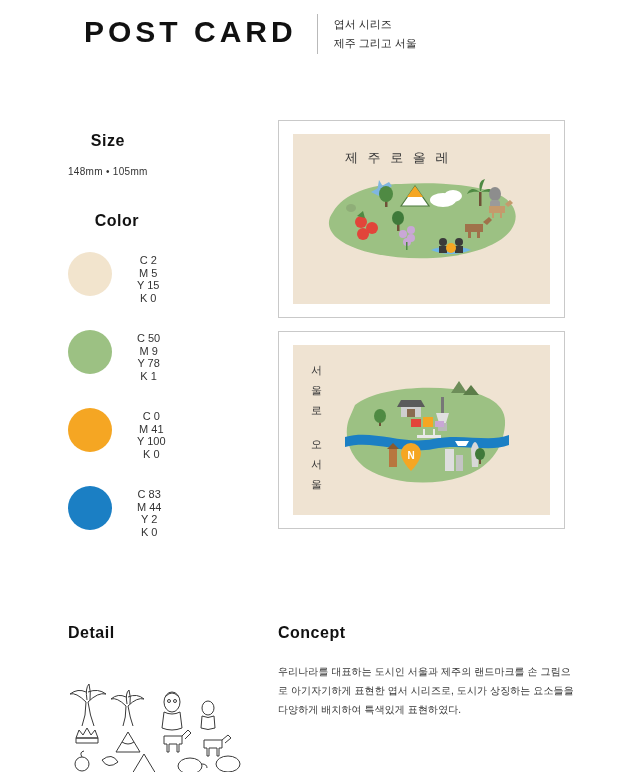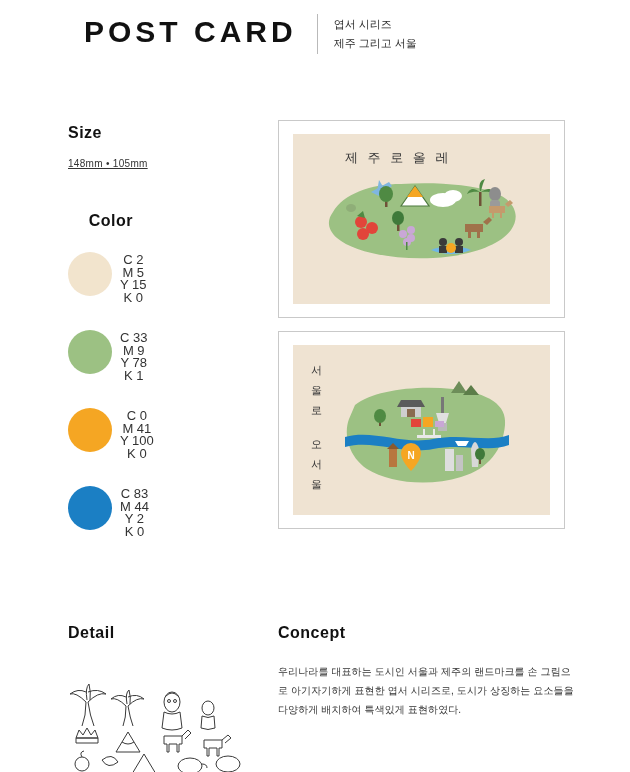"Size" .size-block { text-align: none -> center; top: 124px -> 132px }
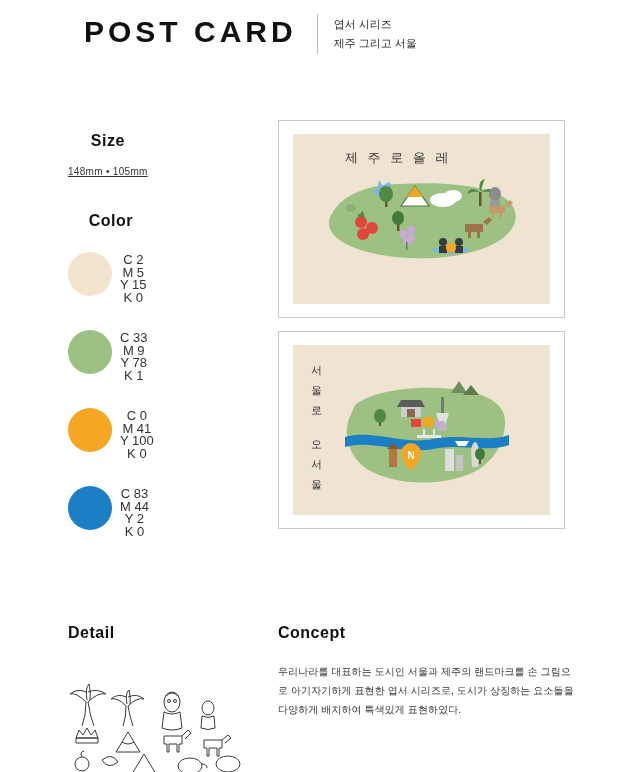"148mm • 105mm" .size-value { text-decoration: underline -> none }
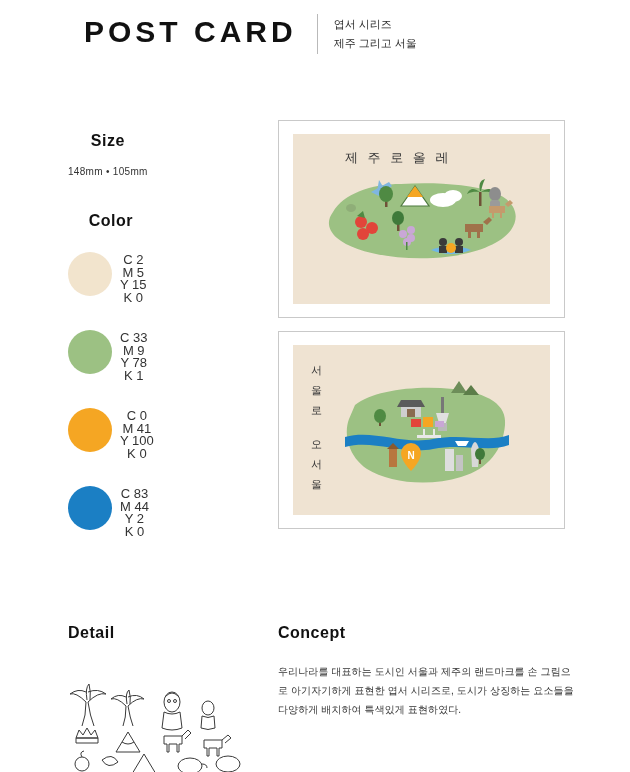"C 2" .cmyk { font-size: 13px -> 11px; margin-left: 8px -> 25px }
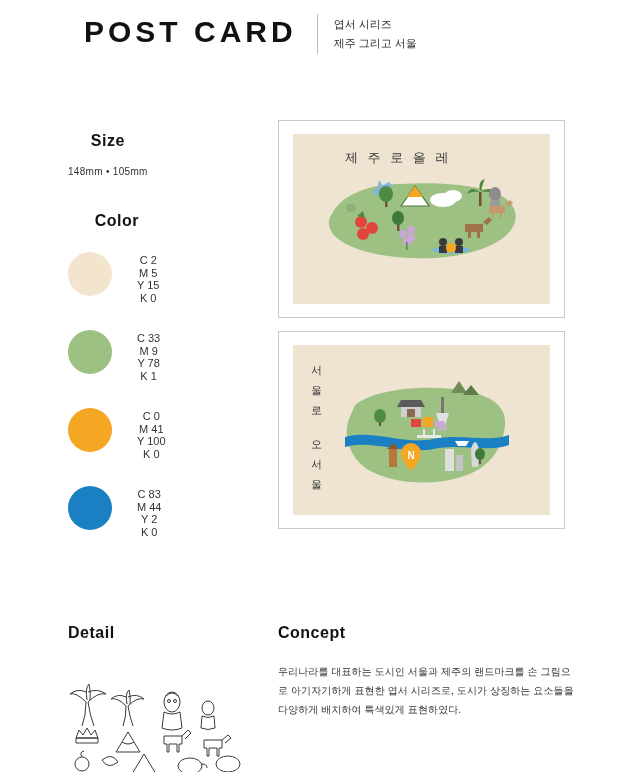"C 33" div { text: 33 -> 50 }
